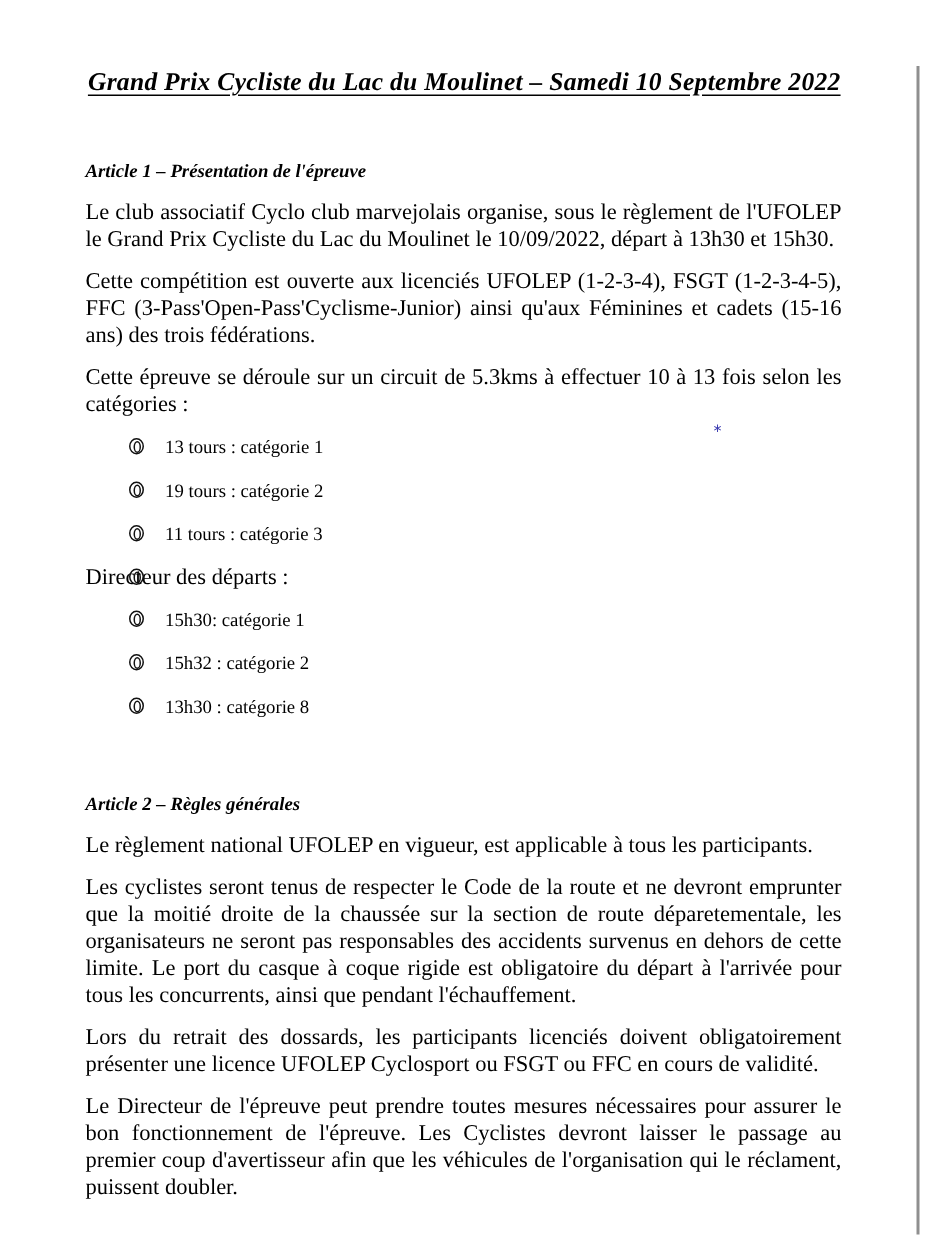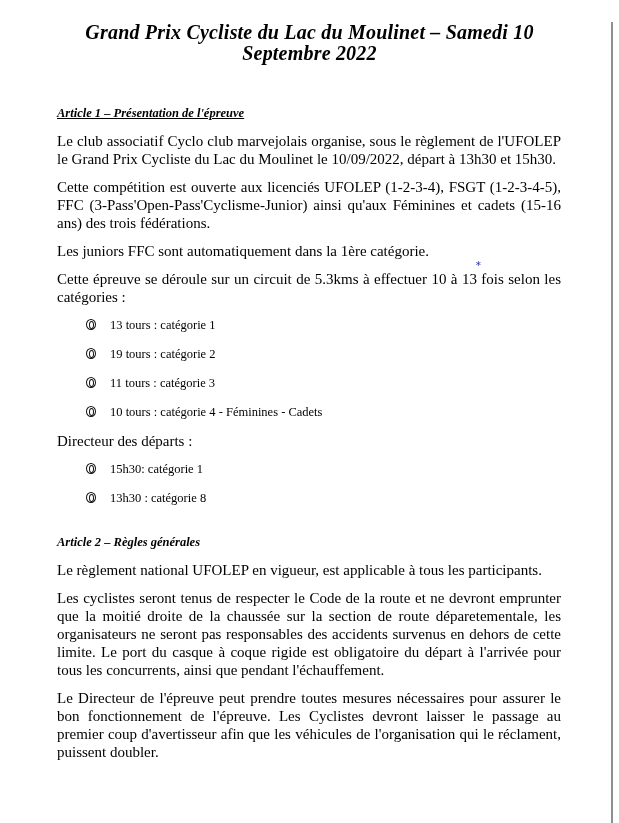"Grand Prix Cycliste du Lac" .doc-title { font-size: 20px -> 17px; margin: 22px 50px 0 50px -> 44px 50px 0 50px; text-decoration: none -> underline }
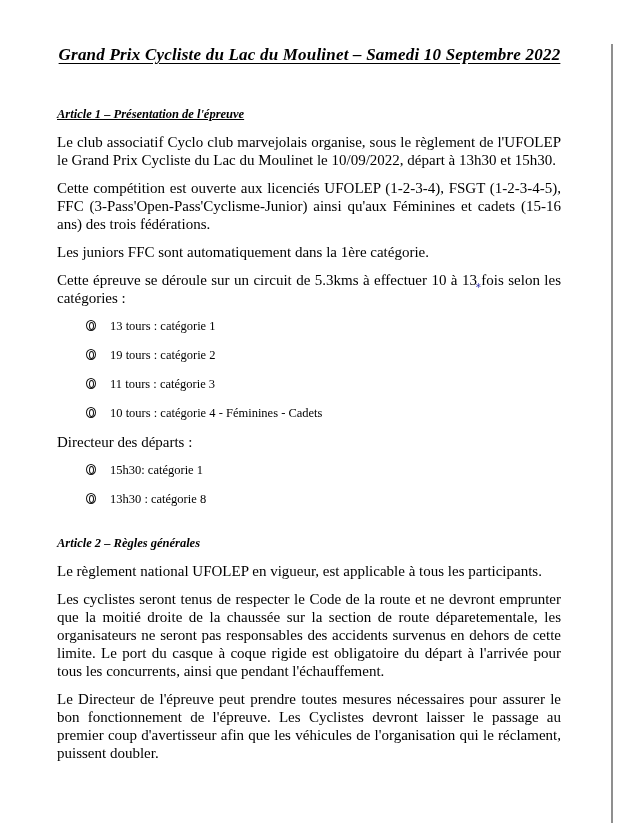"Article 1 – Présentation de" .article-heading.first { text-decoration: underline -> none }
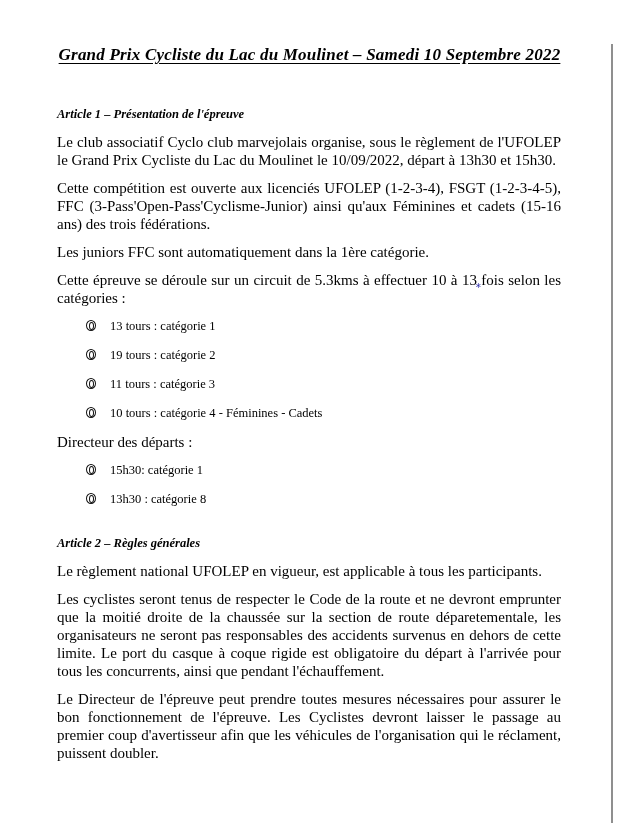"Les juniors FFC sont automatiquement" p.para { html: <p>Les juniors FFC sont automatiquement dans la 1ère catégorie.</p> -> none }
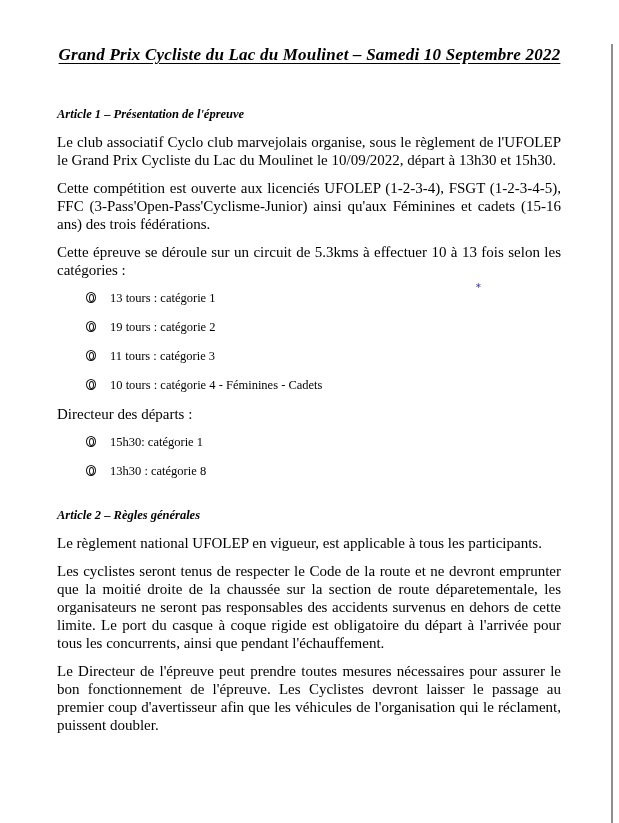"10 tours : catégorie 4" span { html: <span>10 tours : catégorie 4 - Féminines - Cadets</span> -> none }
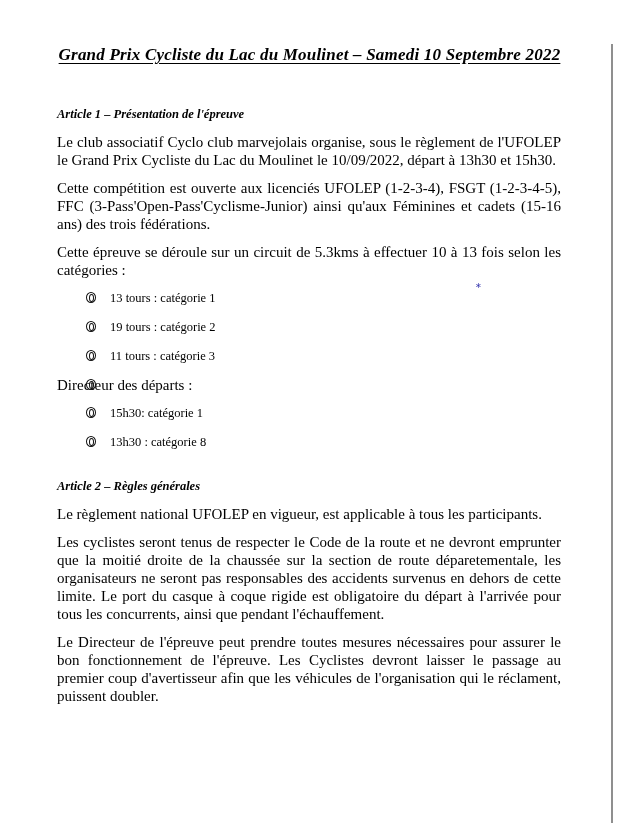"15h32 : catégorie 2" div.bullet-item { html: none -> <div> <span> <span></span> </span> <span>15h32 : catégorie 2</span> </div> }
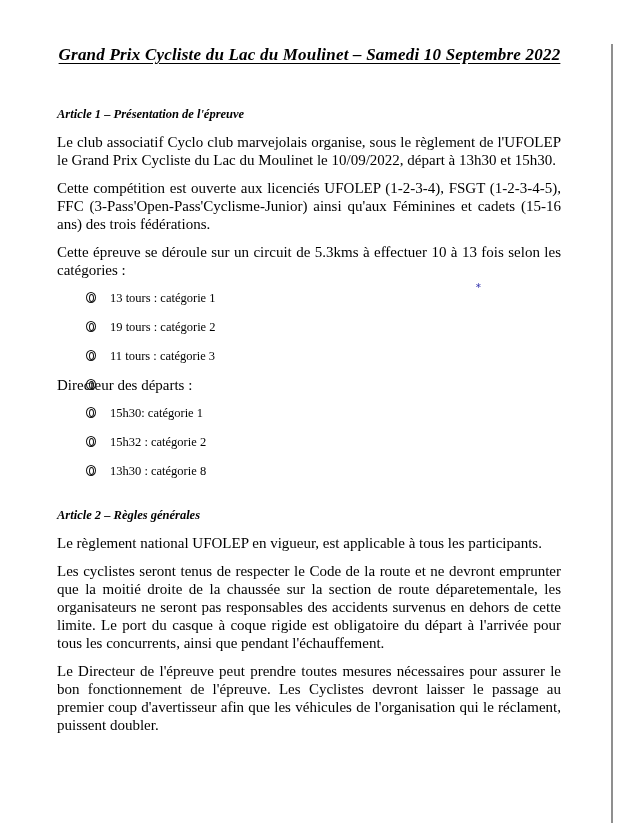"Article 2 – Règles générales" .article-heading.second { margin-top: 26px -> 47px }
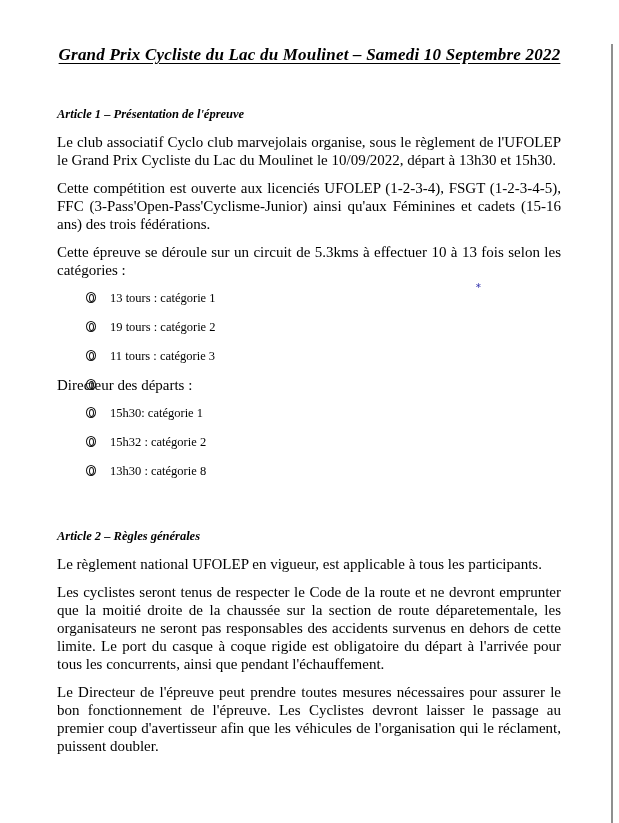"Lors du retrait des dossards," p.para { html: none -> <p>Lors du retrait des dossards, les participants licenciés doivent obligatoirement présenter une licence UFOLEP Cyclosport ou FSGT ou FFC en cours de validité.</p> }
